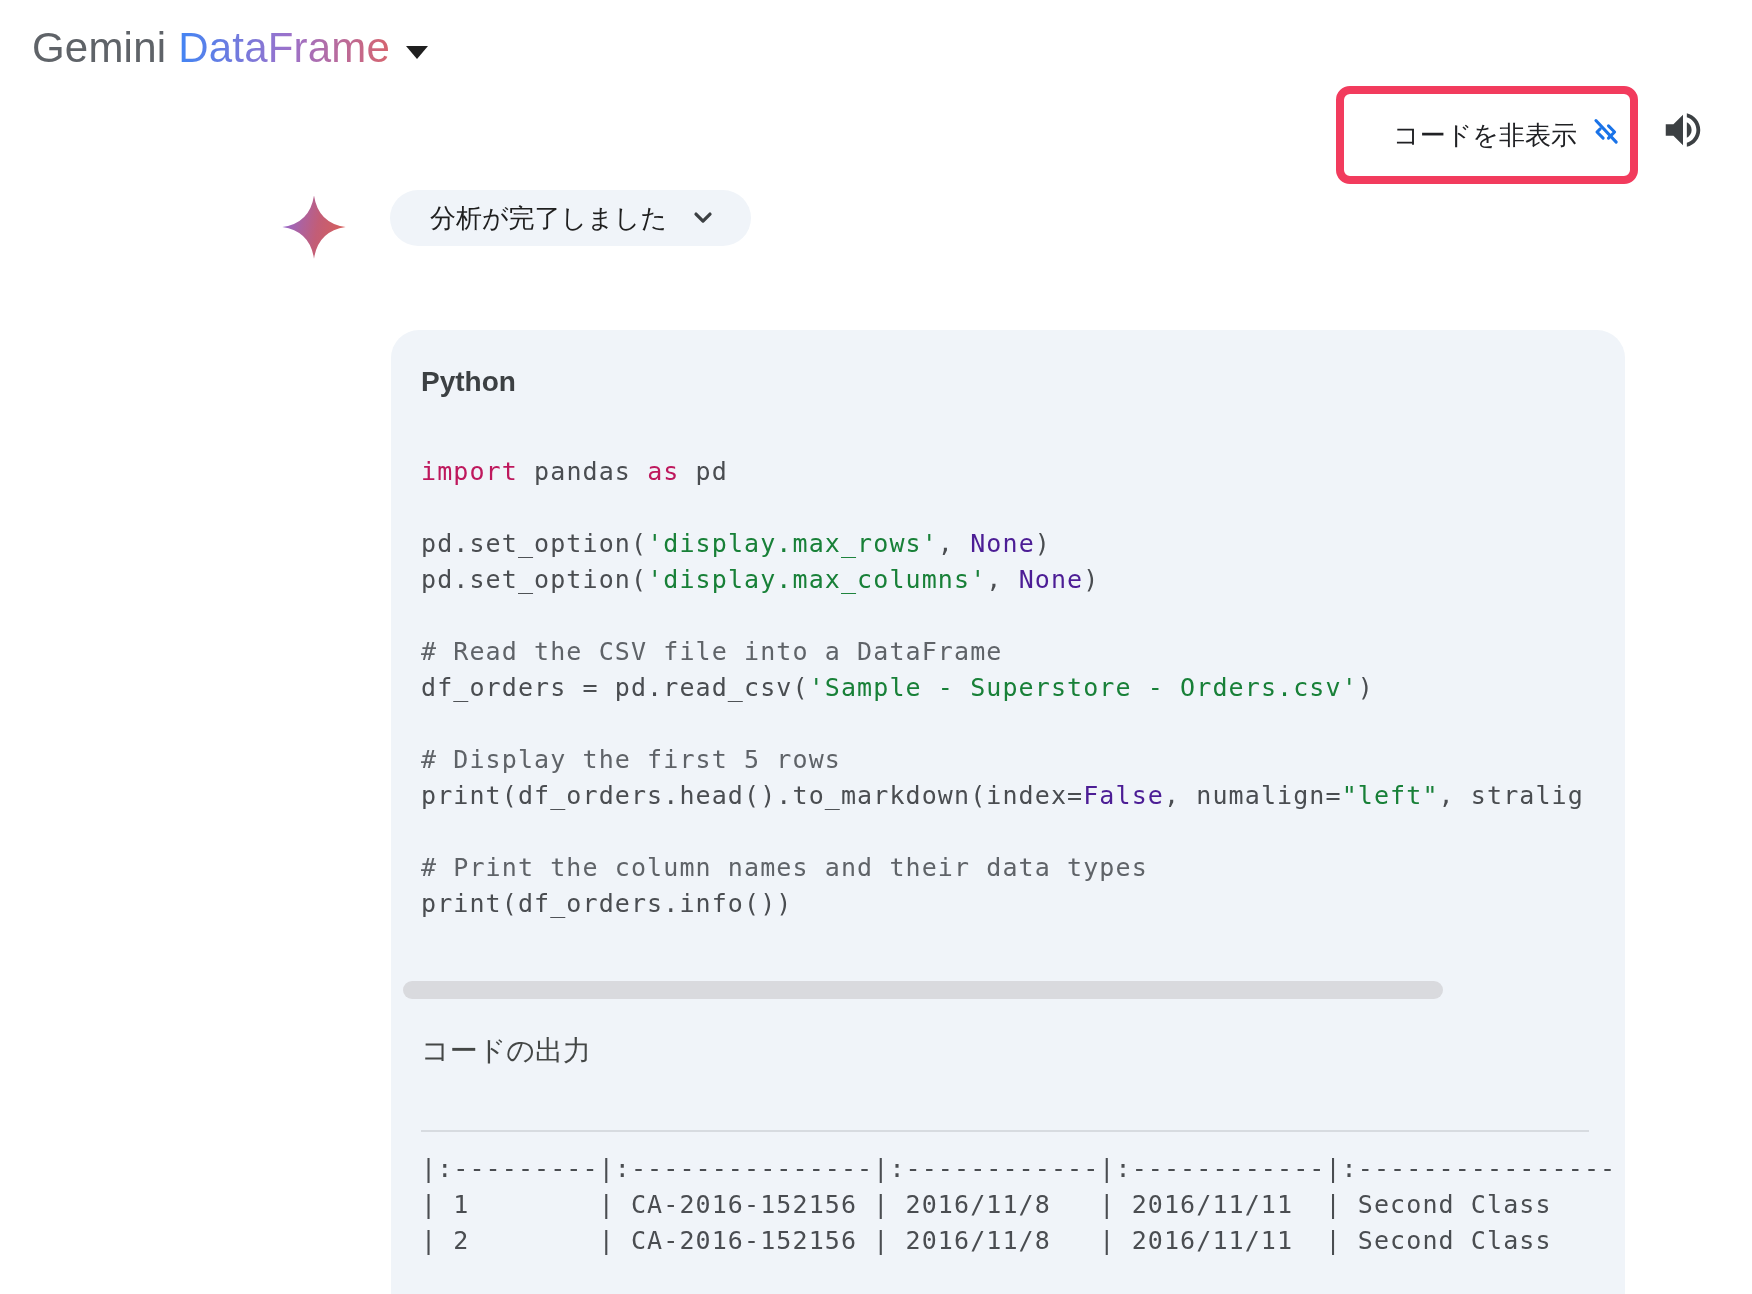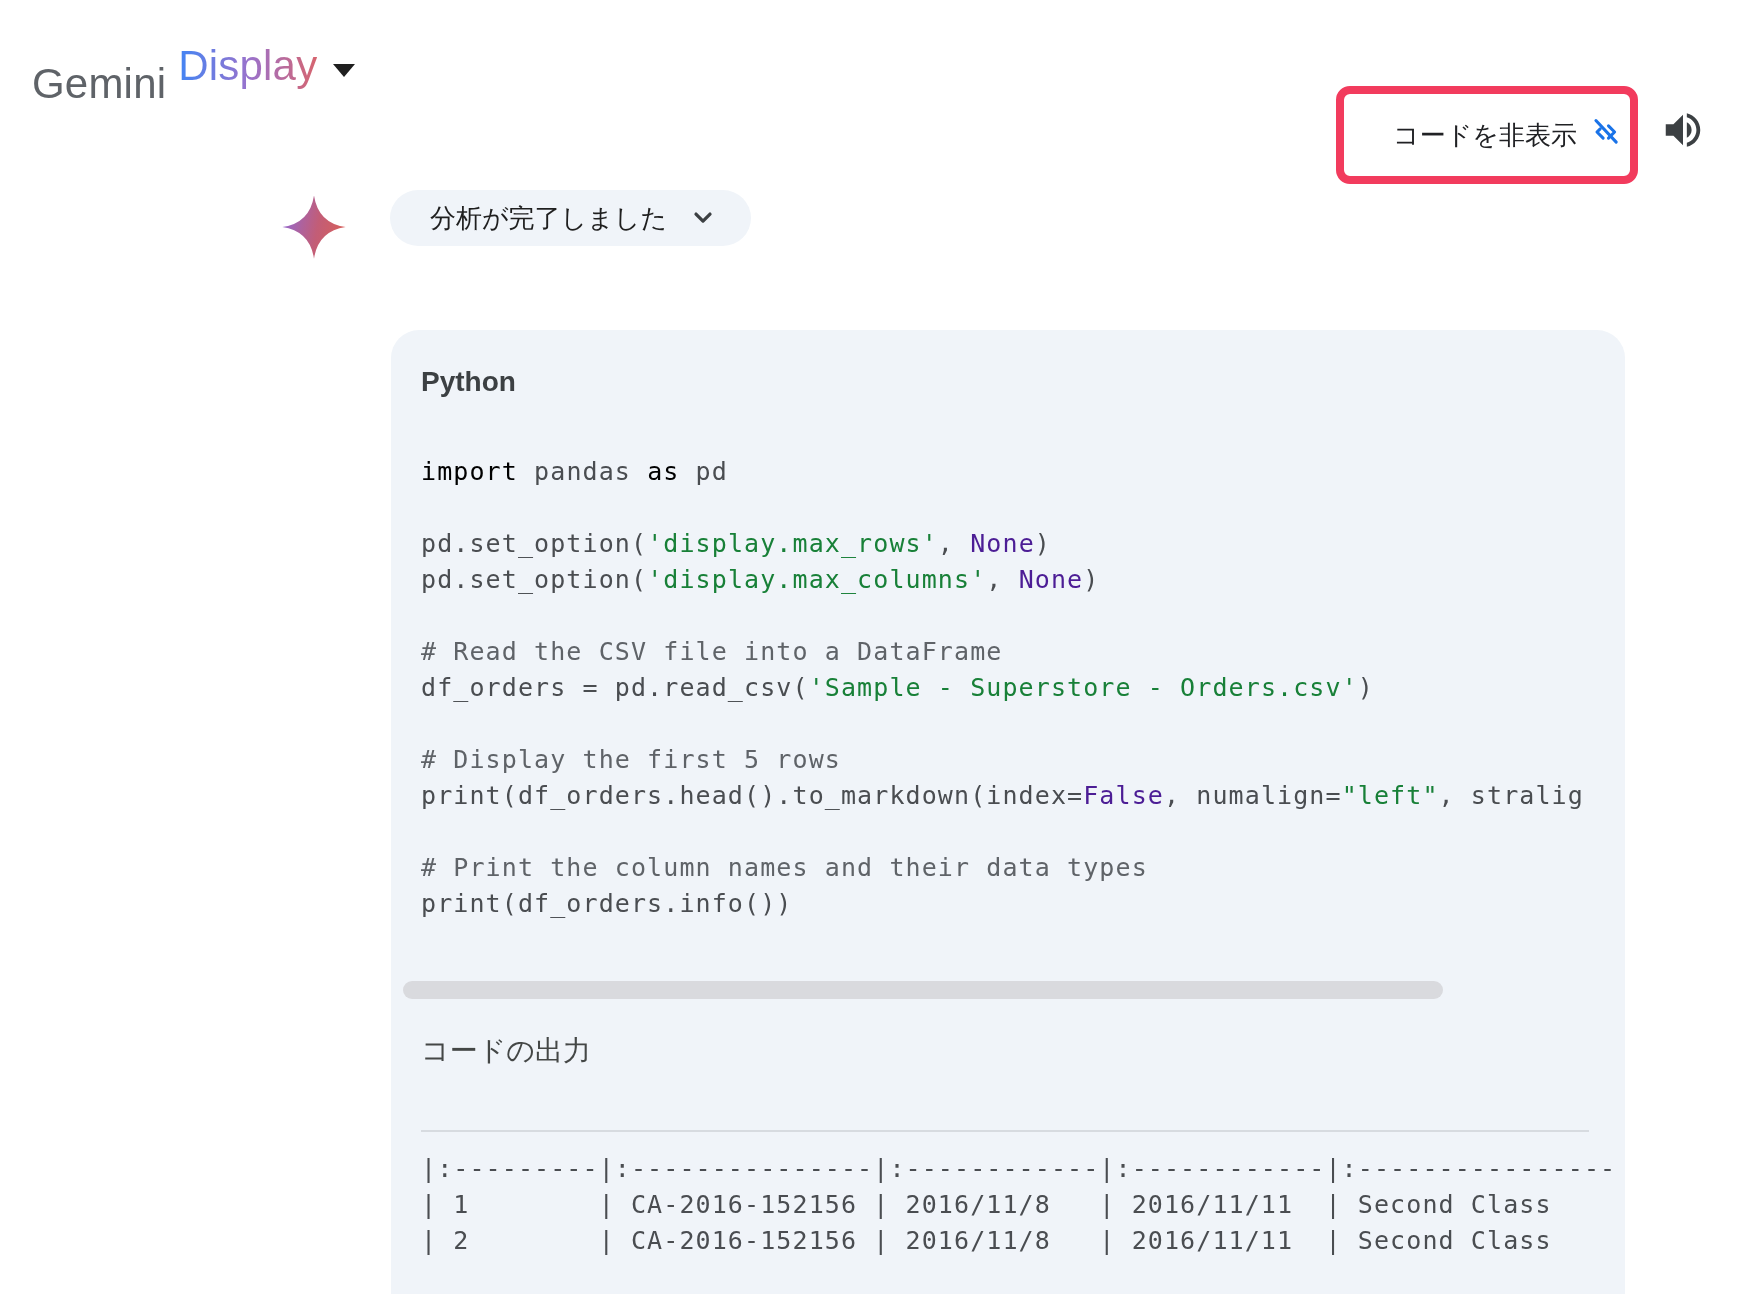"Gemini" .brand .gemini { margin-top: 36px -> none }
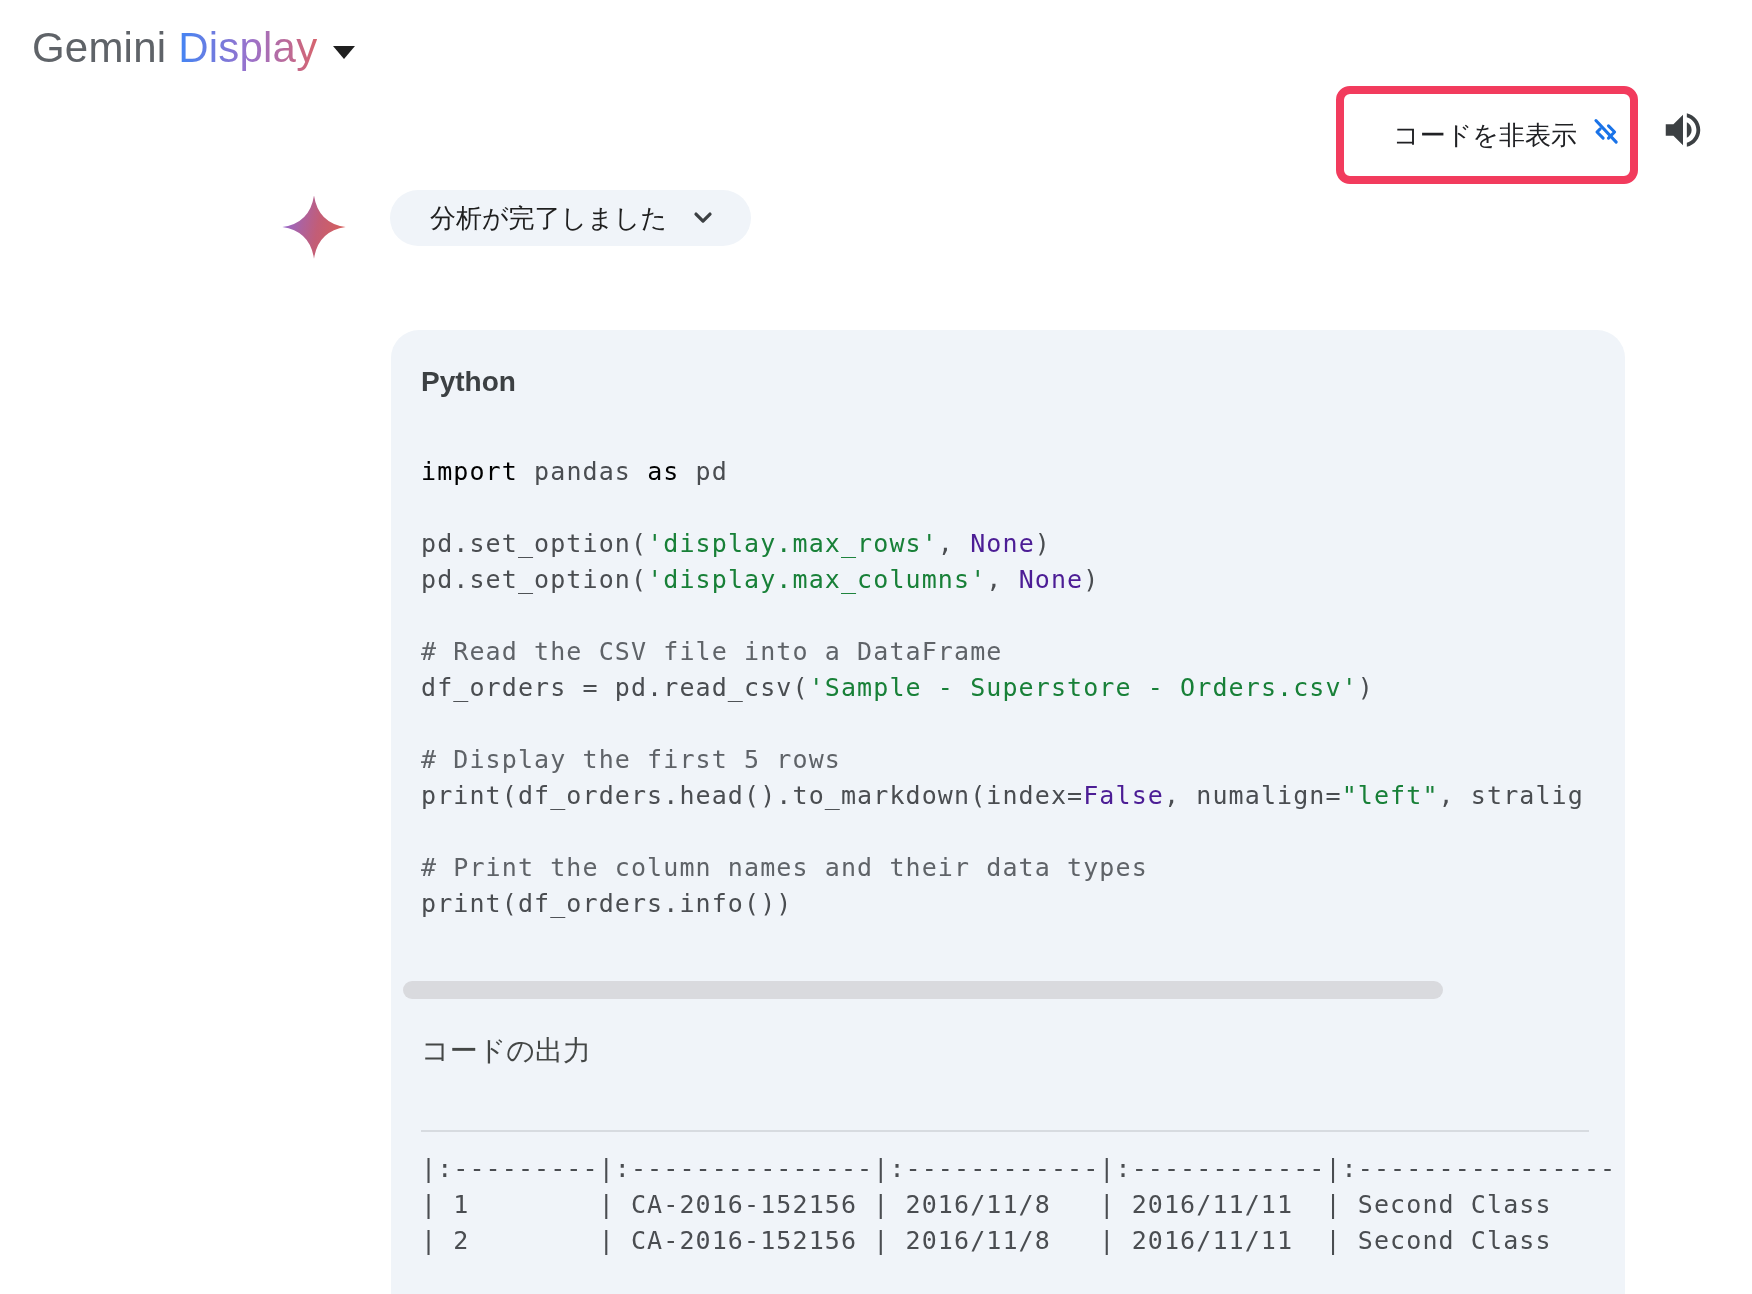"Display" span.tier { text: Display -> DataFrame }
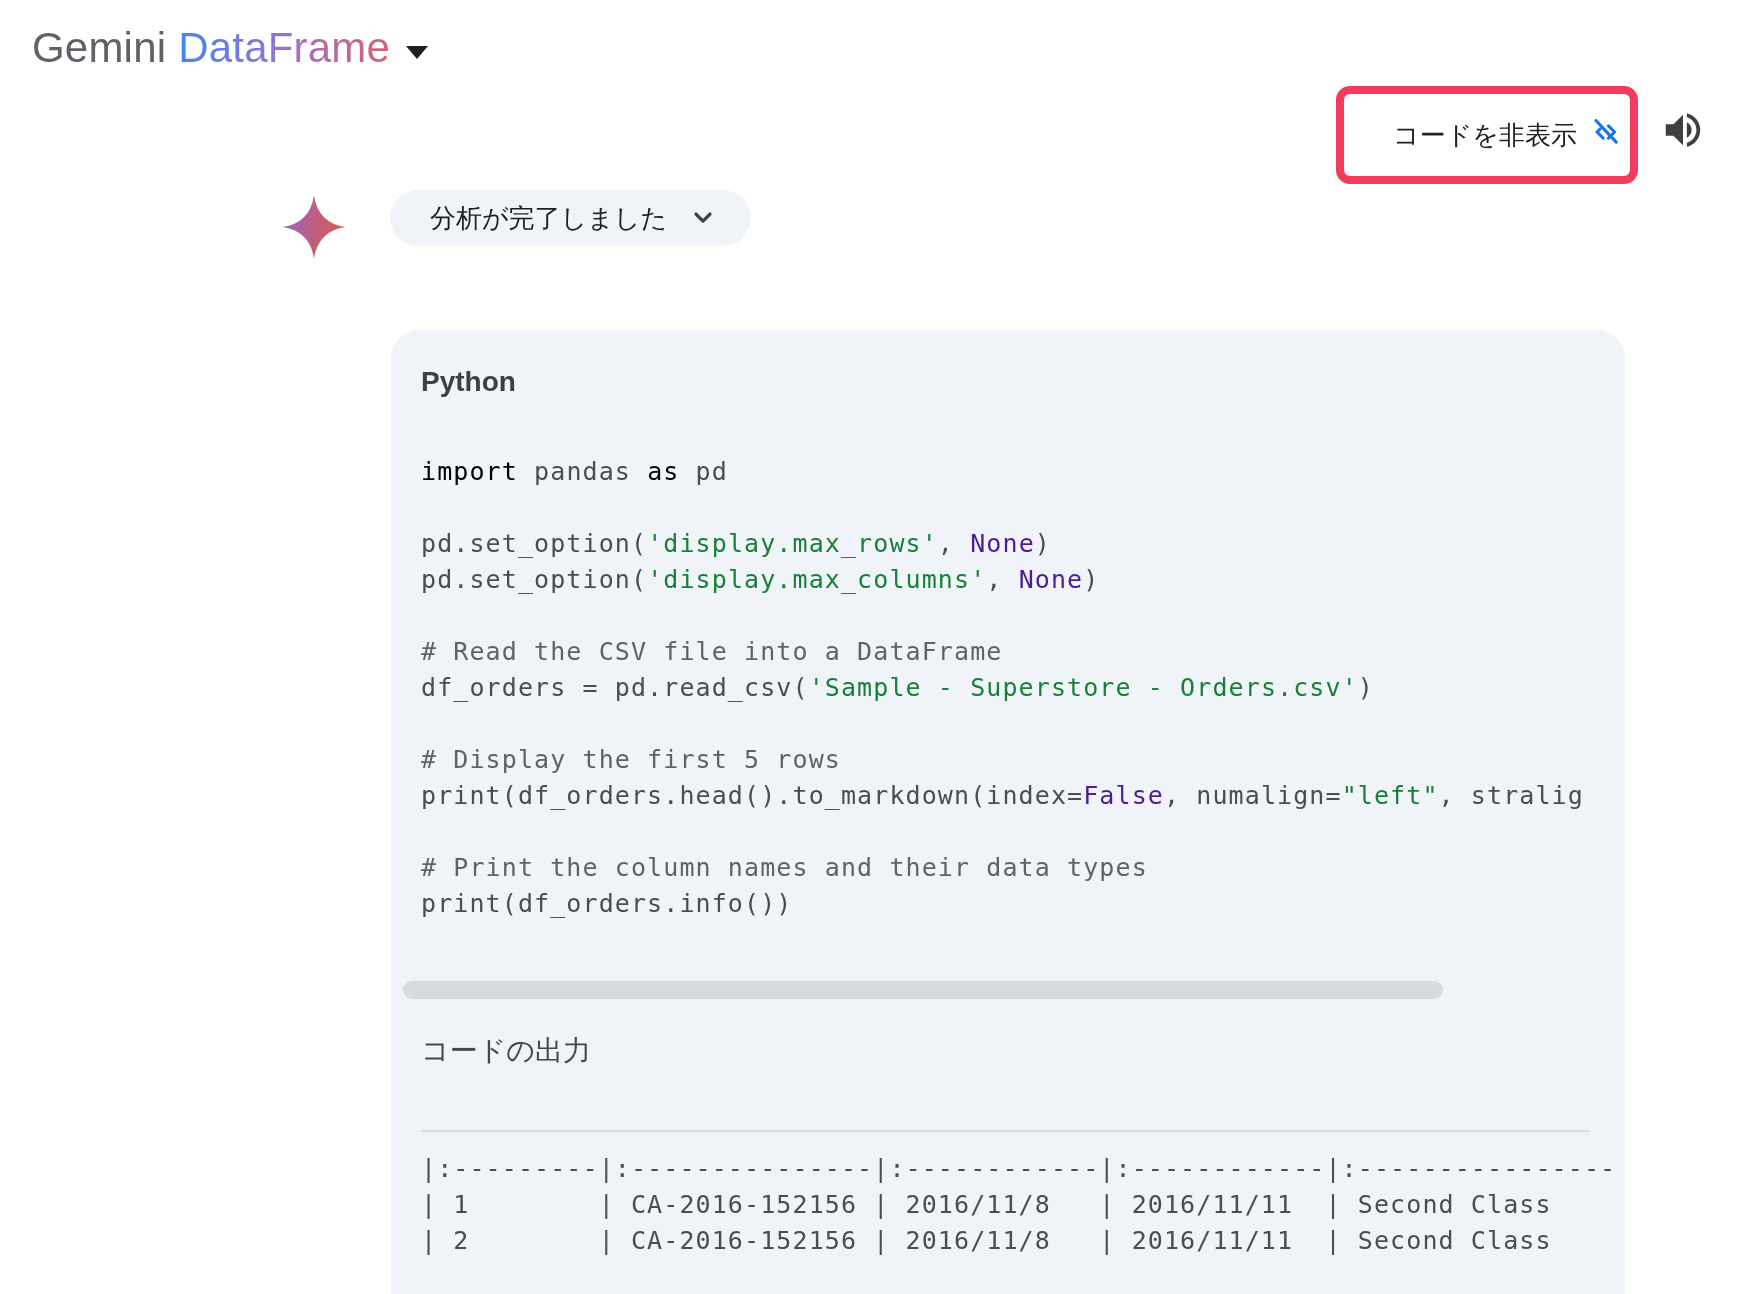"import" .tok-k { color: #000000 -> #be185d }
